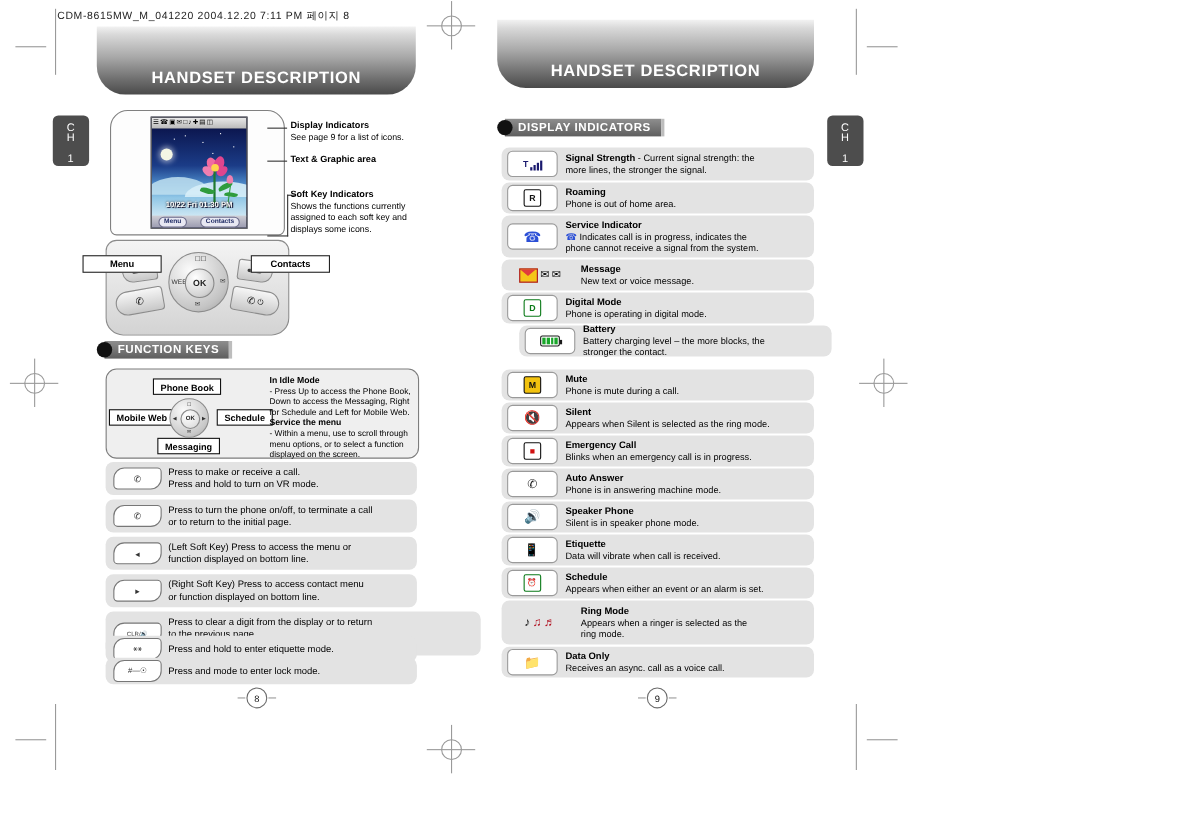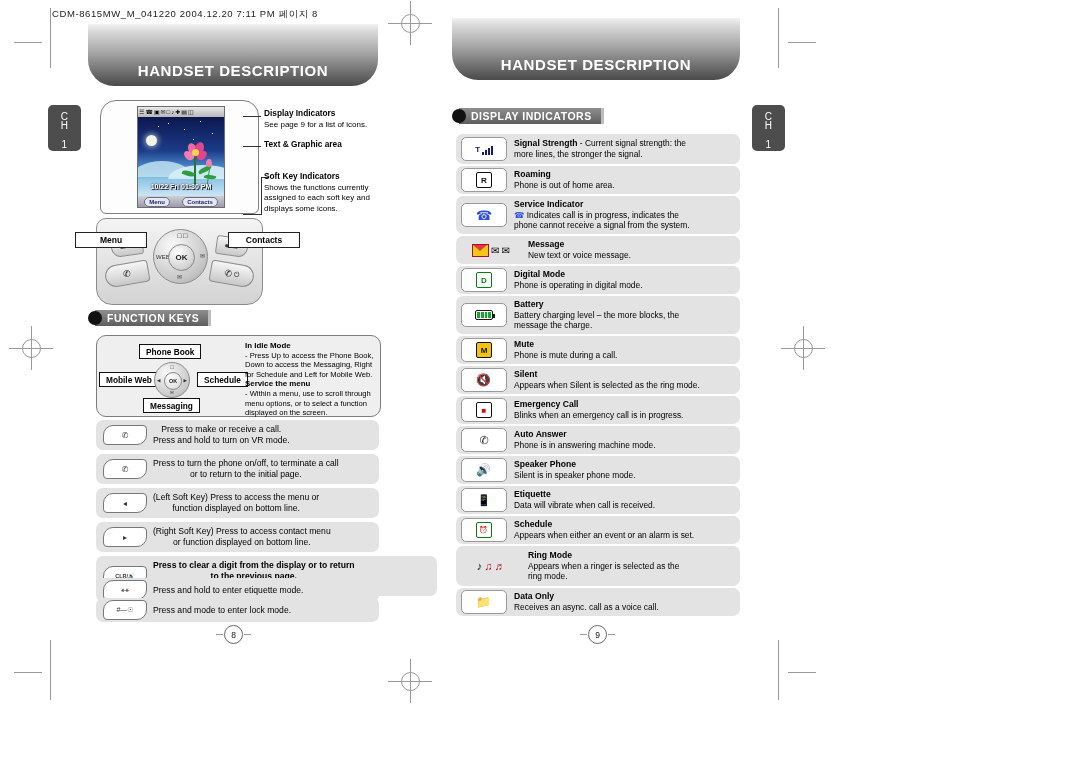"Battery" div.irow { height: 38px -> 28px; margin-left: none -> 16px }
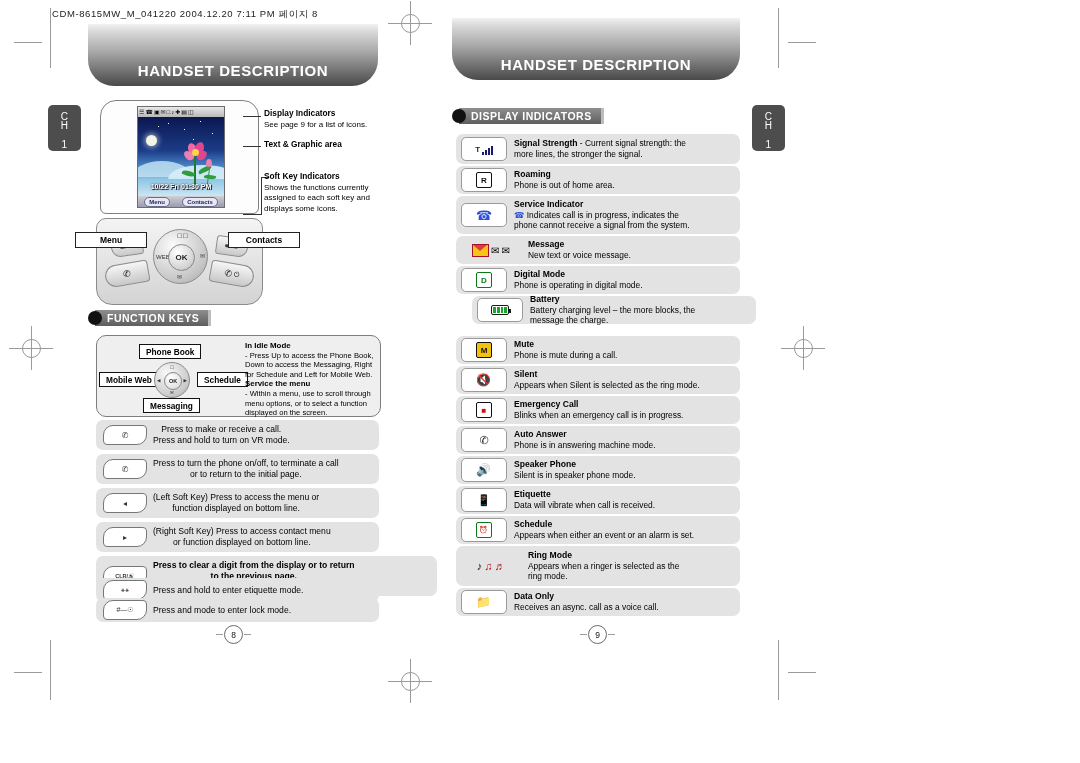"message the charge." span { text: message the charge -> stronger the contact }
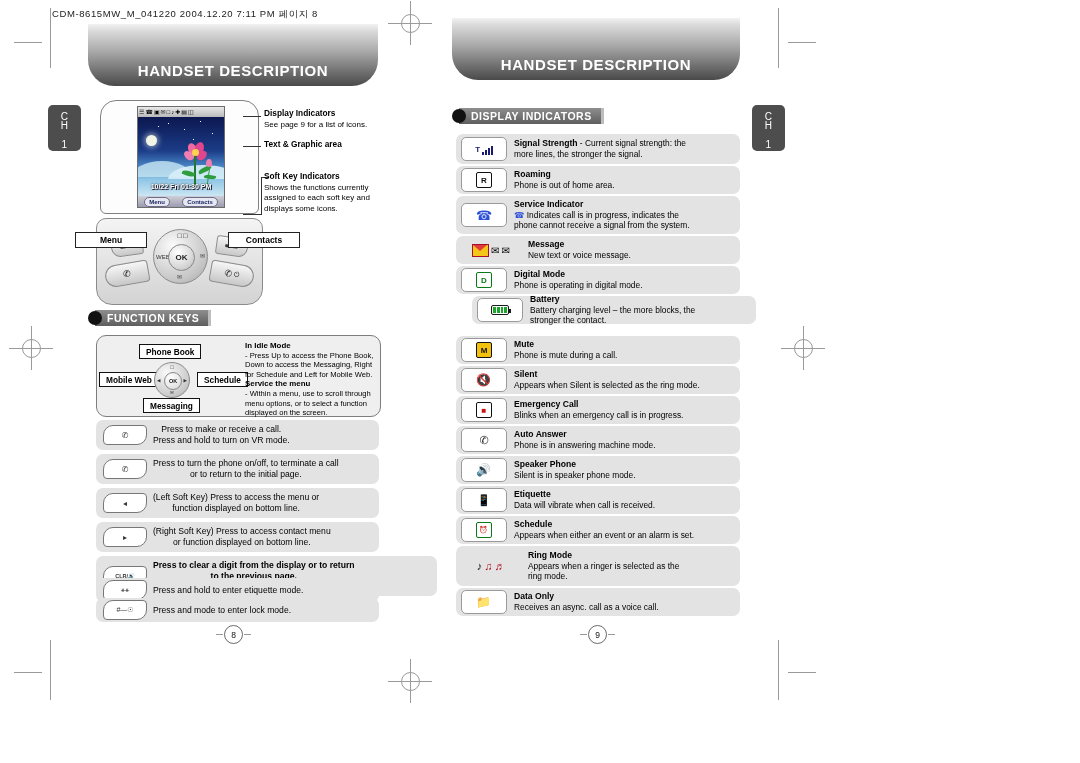"Press to make or receive" .row .rtxt { text-align: center -> none }
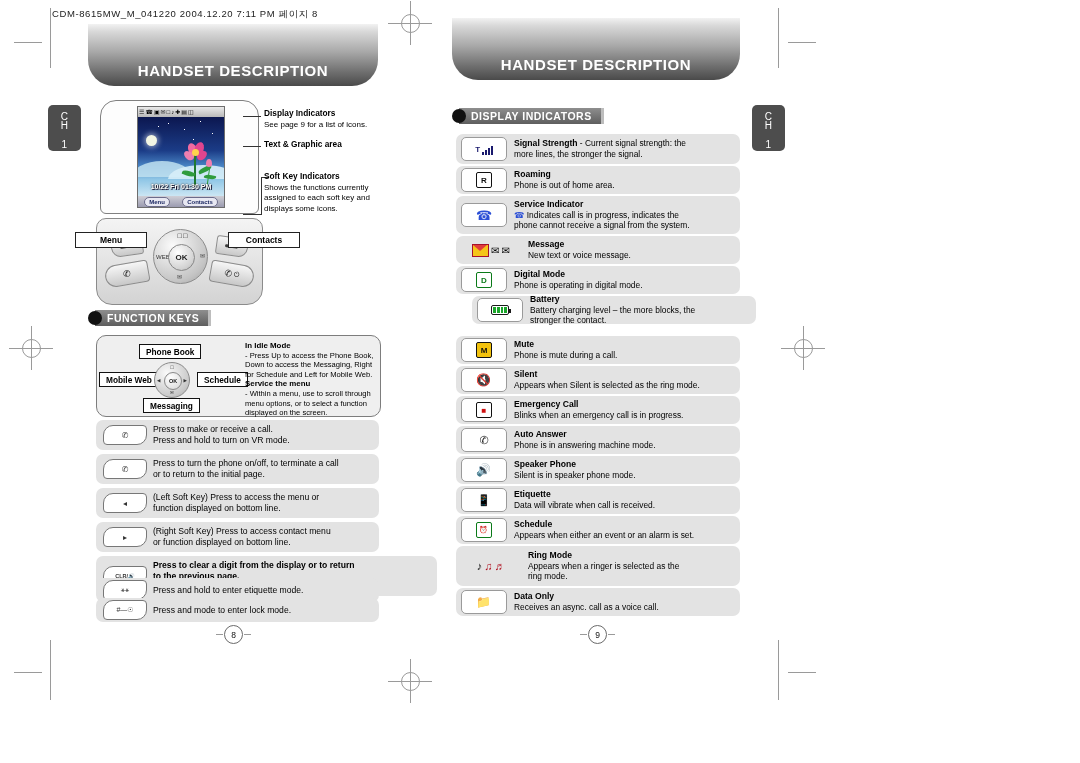"Press to clear a digit" div.row { font-weight: bold -> none }
